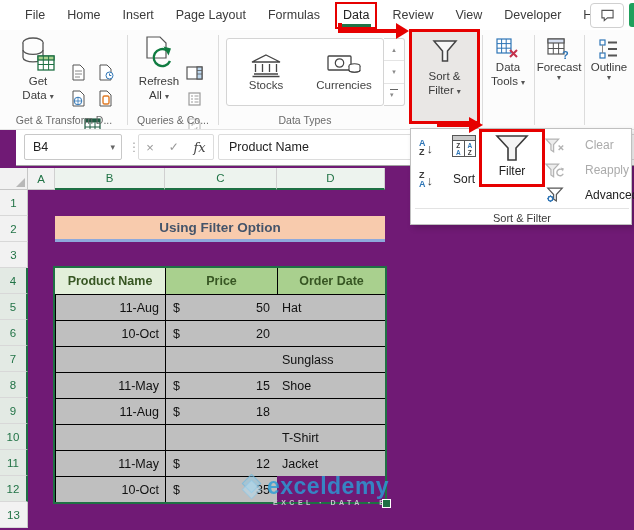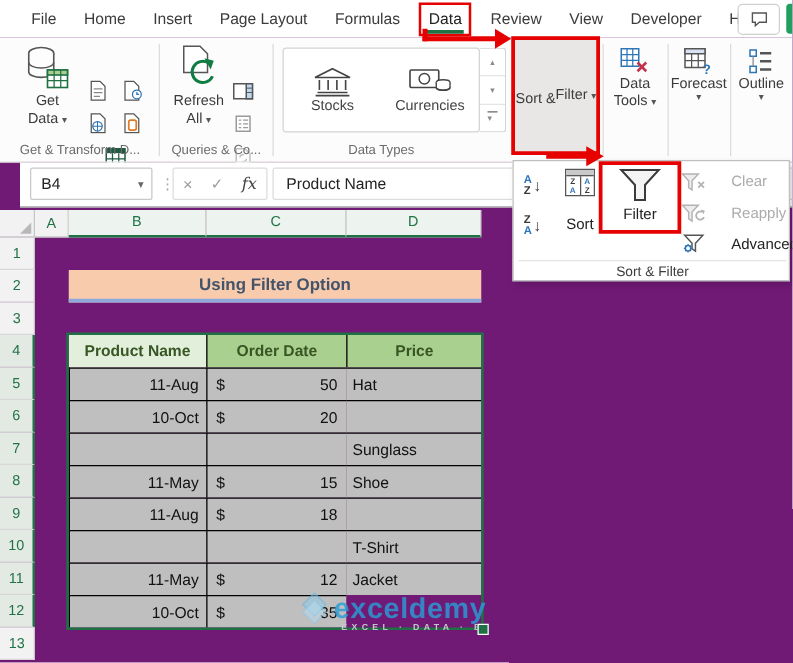"Sort &" .sf-redbox { flex-direction: row -> column }
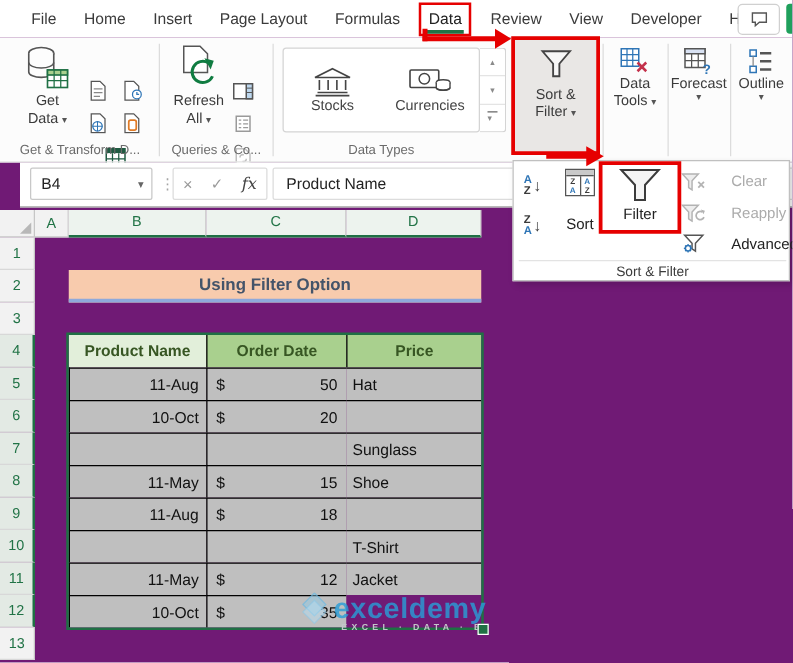"Order Date" div.cell { order: before "Price" -> after "Price" }
